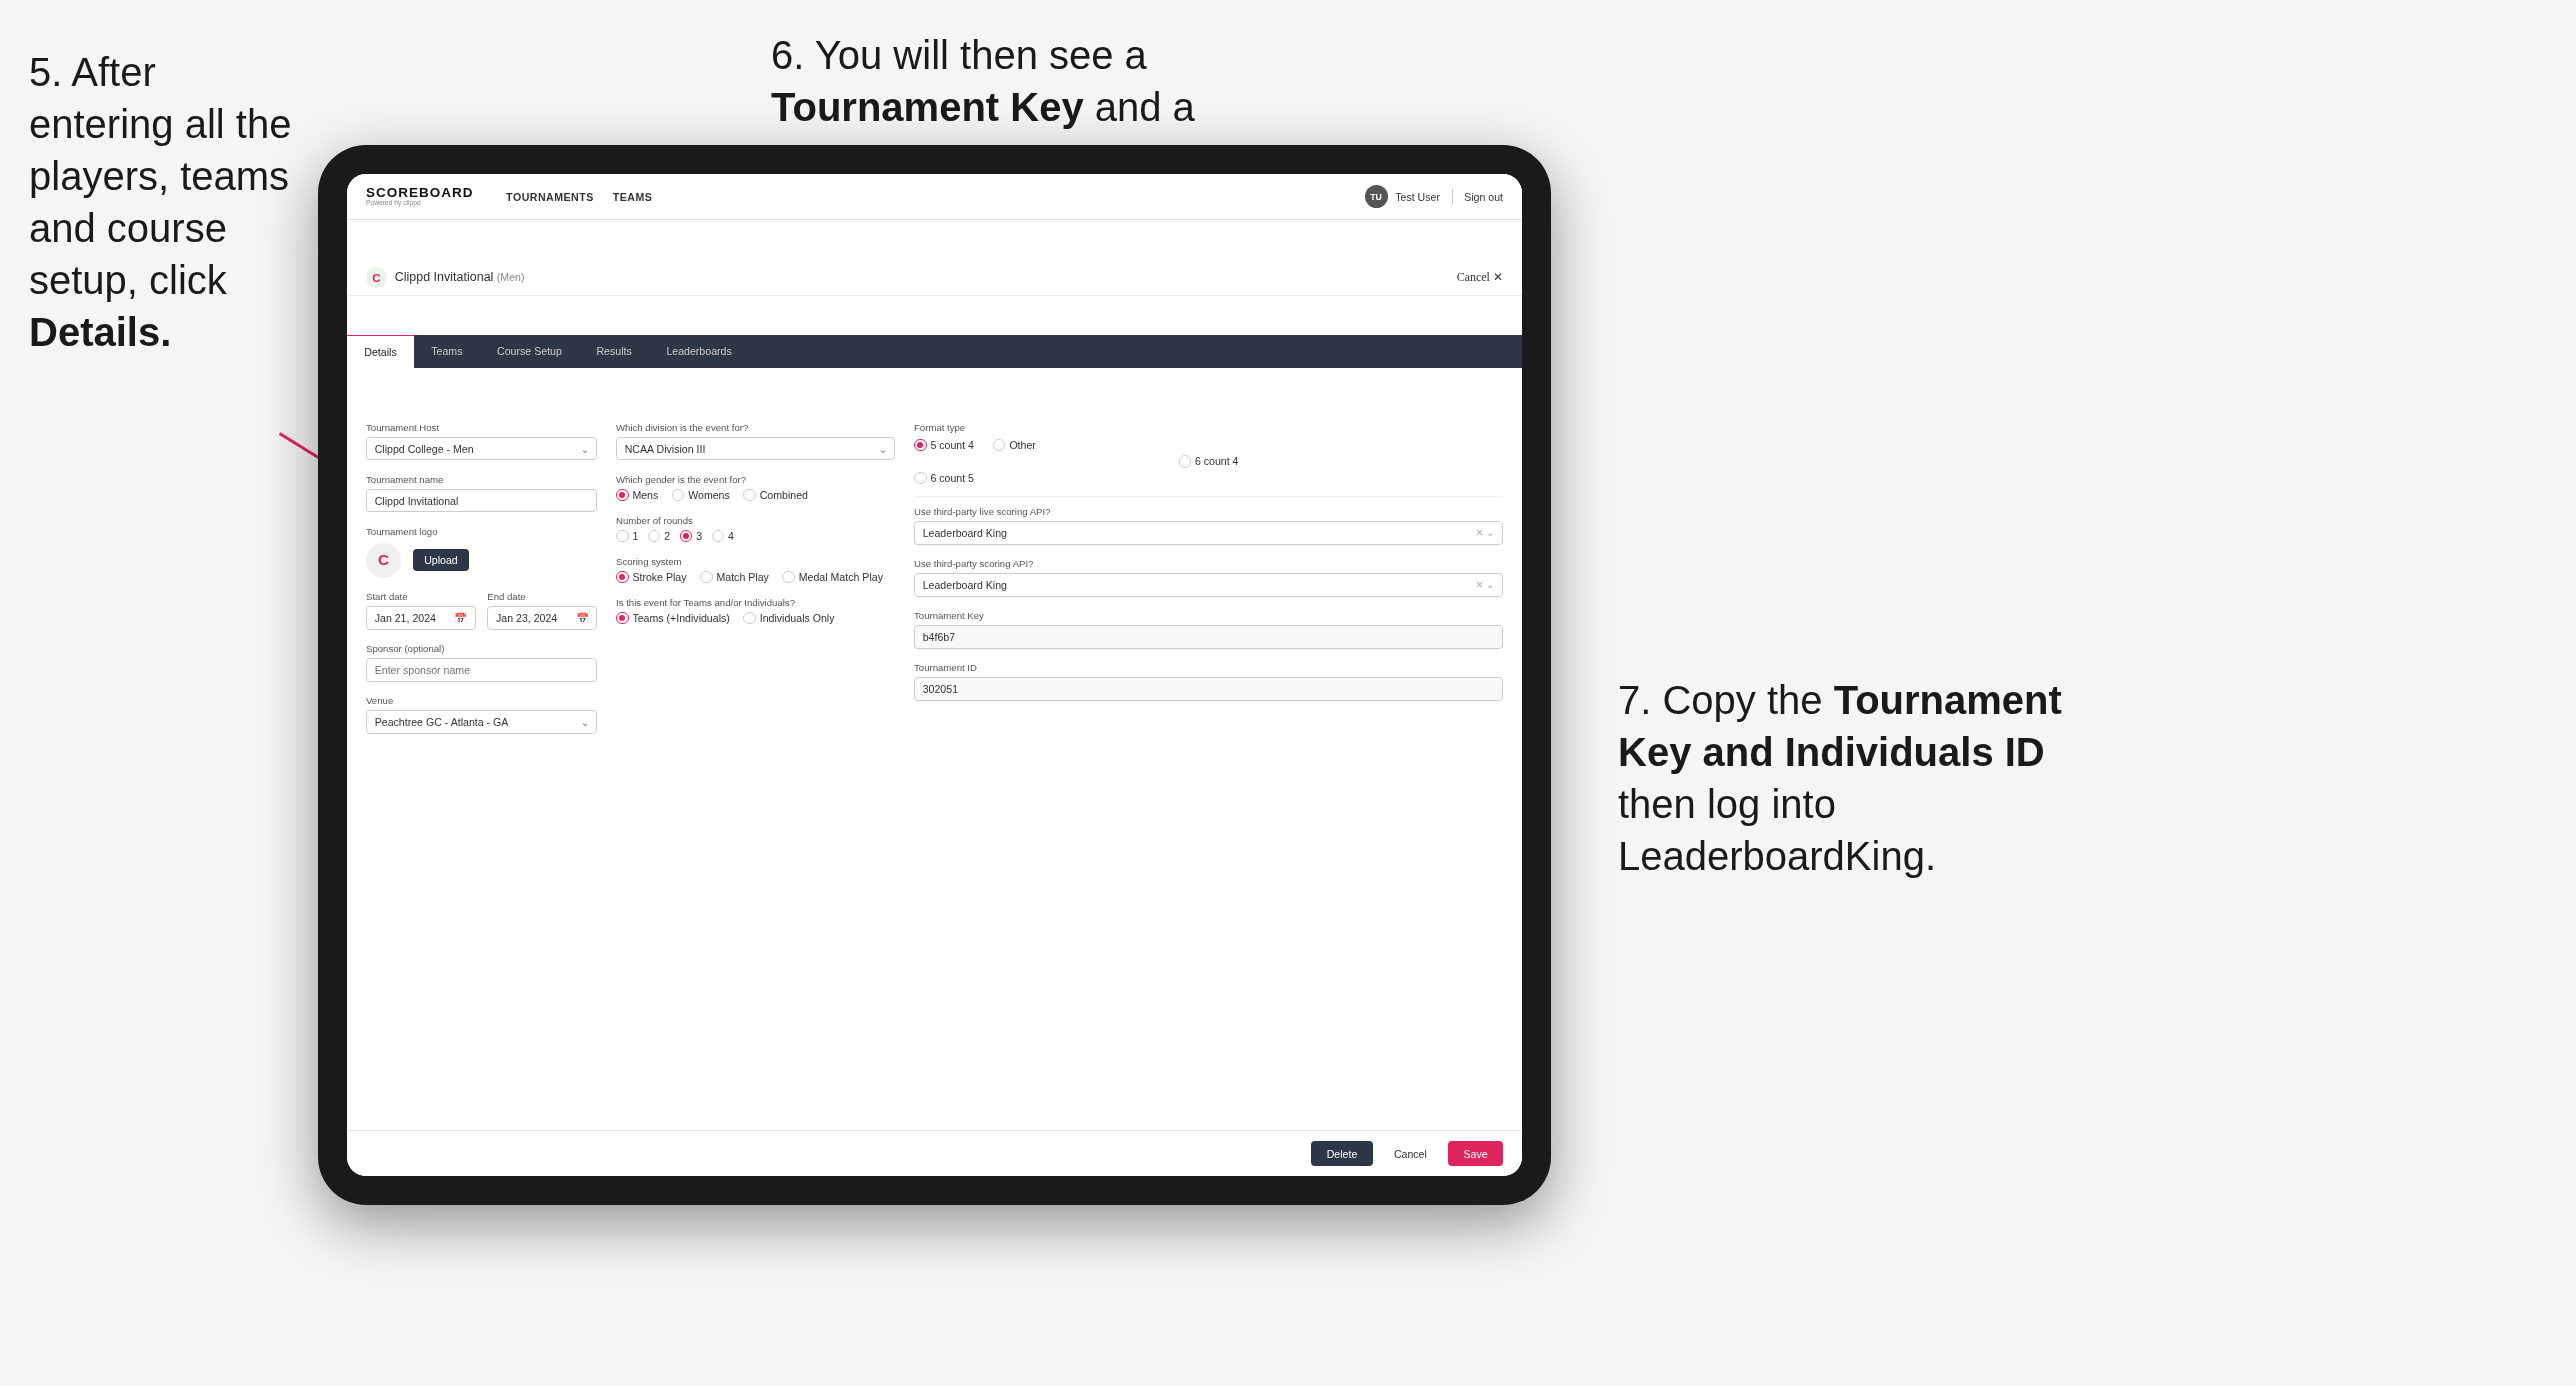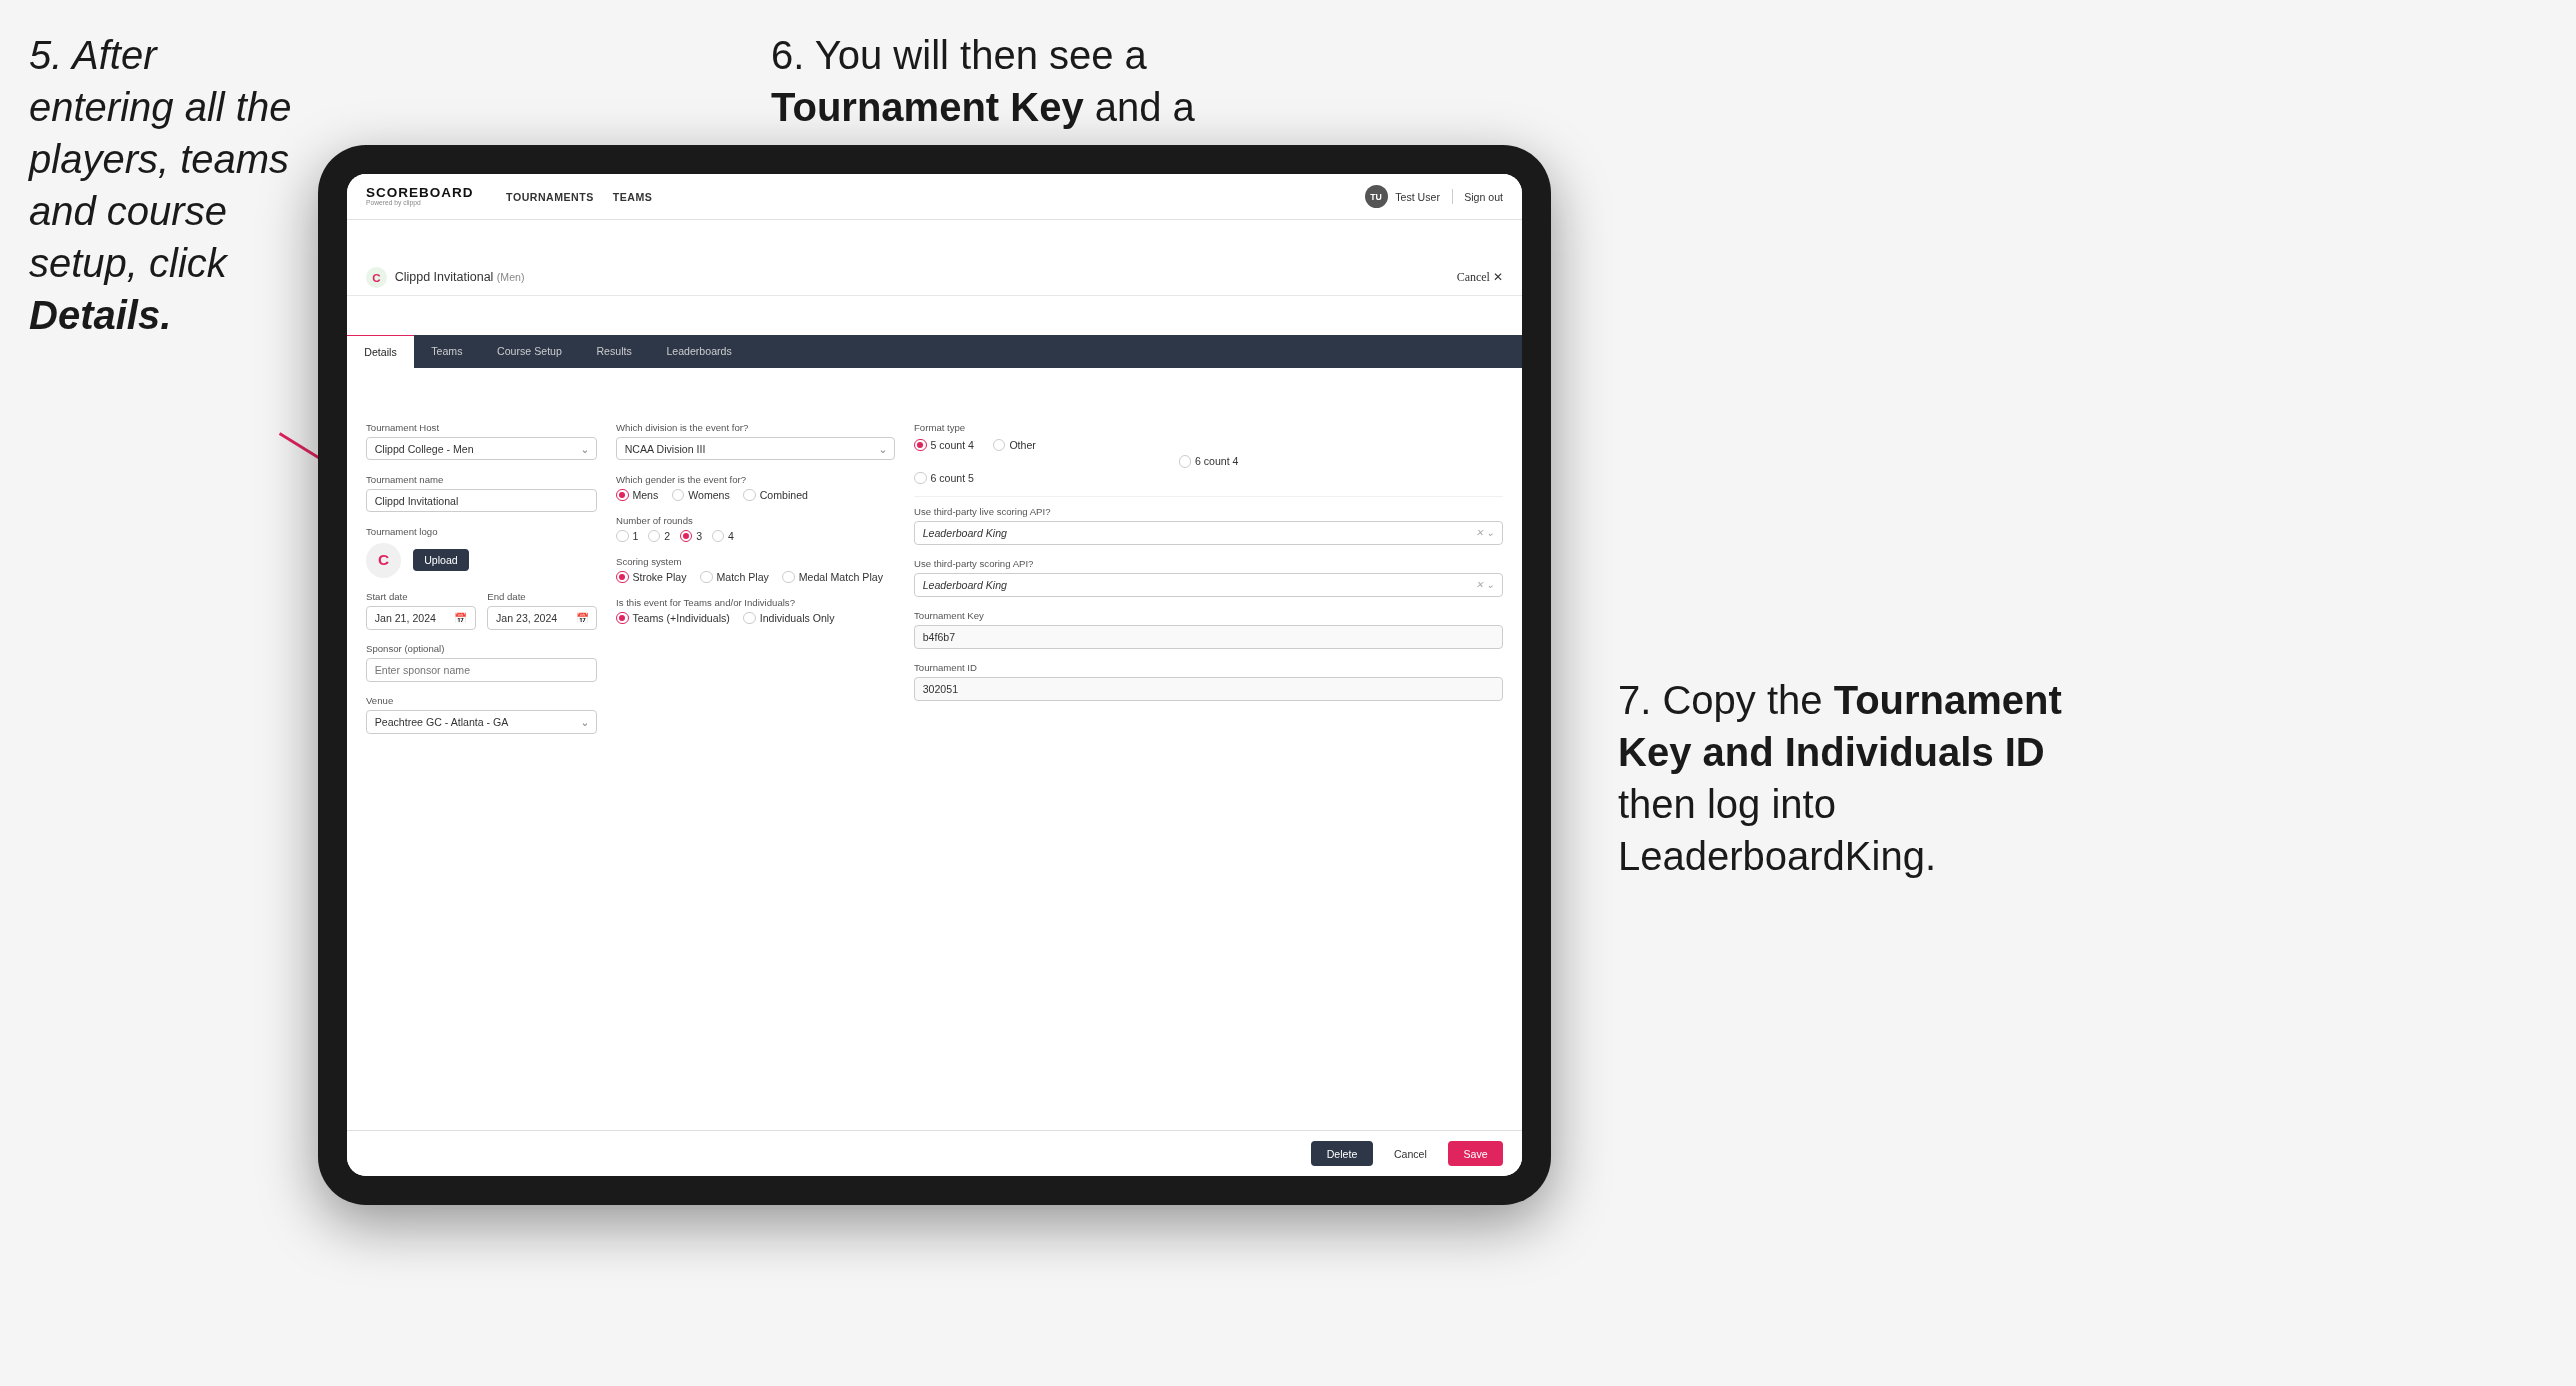"5. After entering all the" .annotation-left { font-style: italic -> none; top: 29px -> 46px }
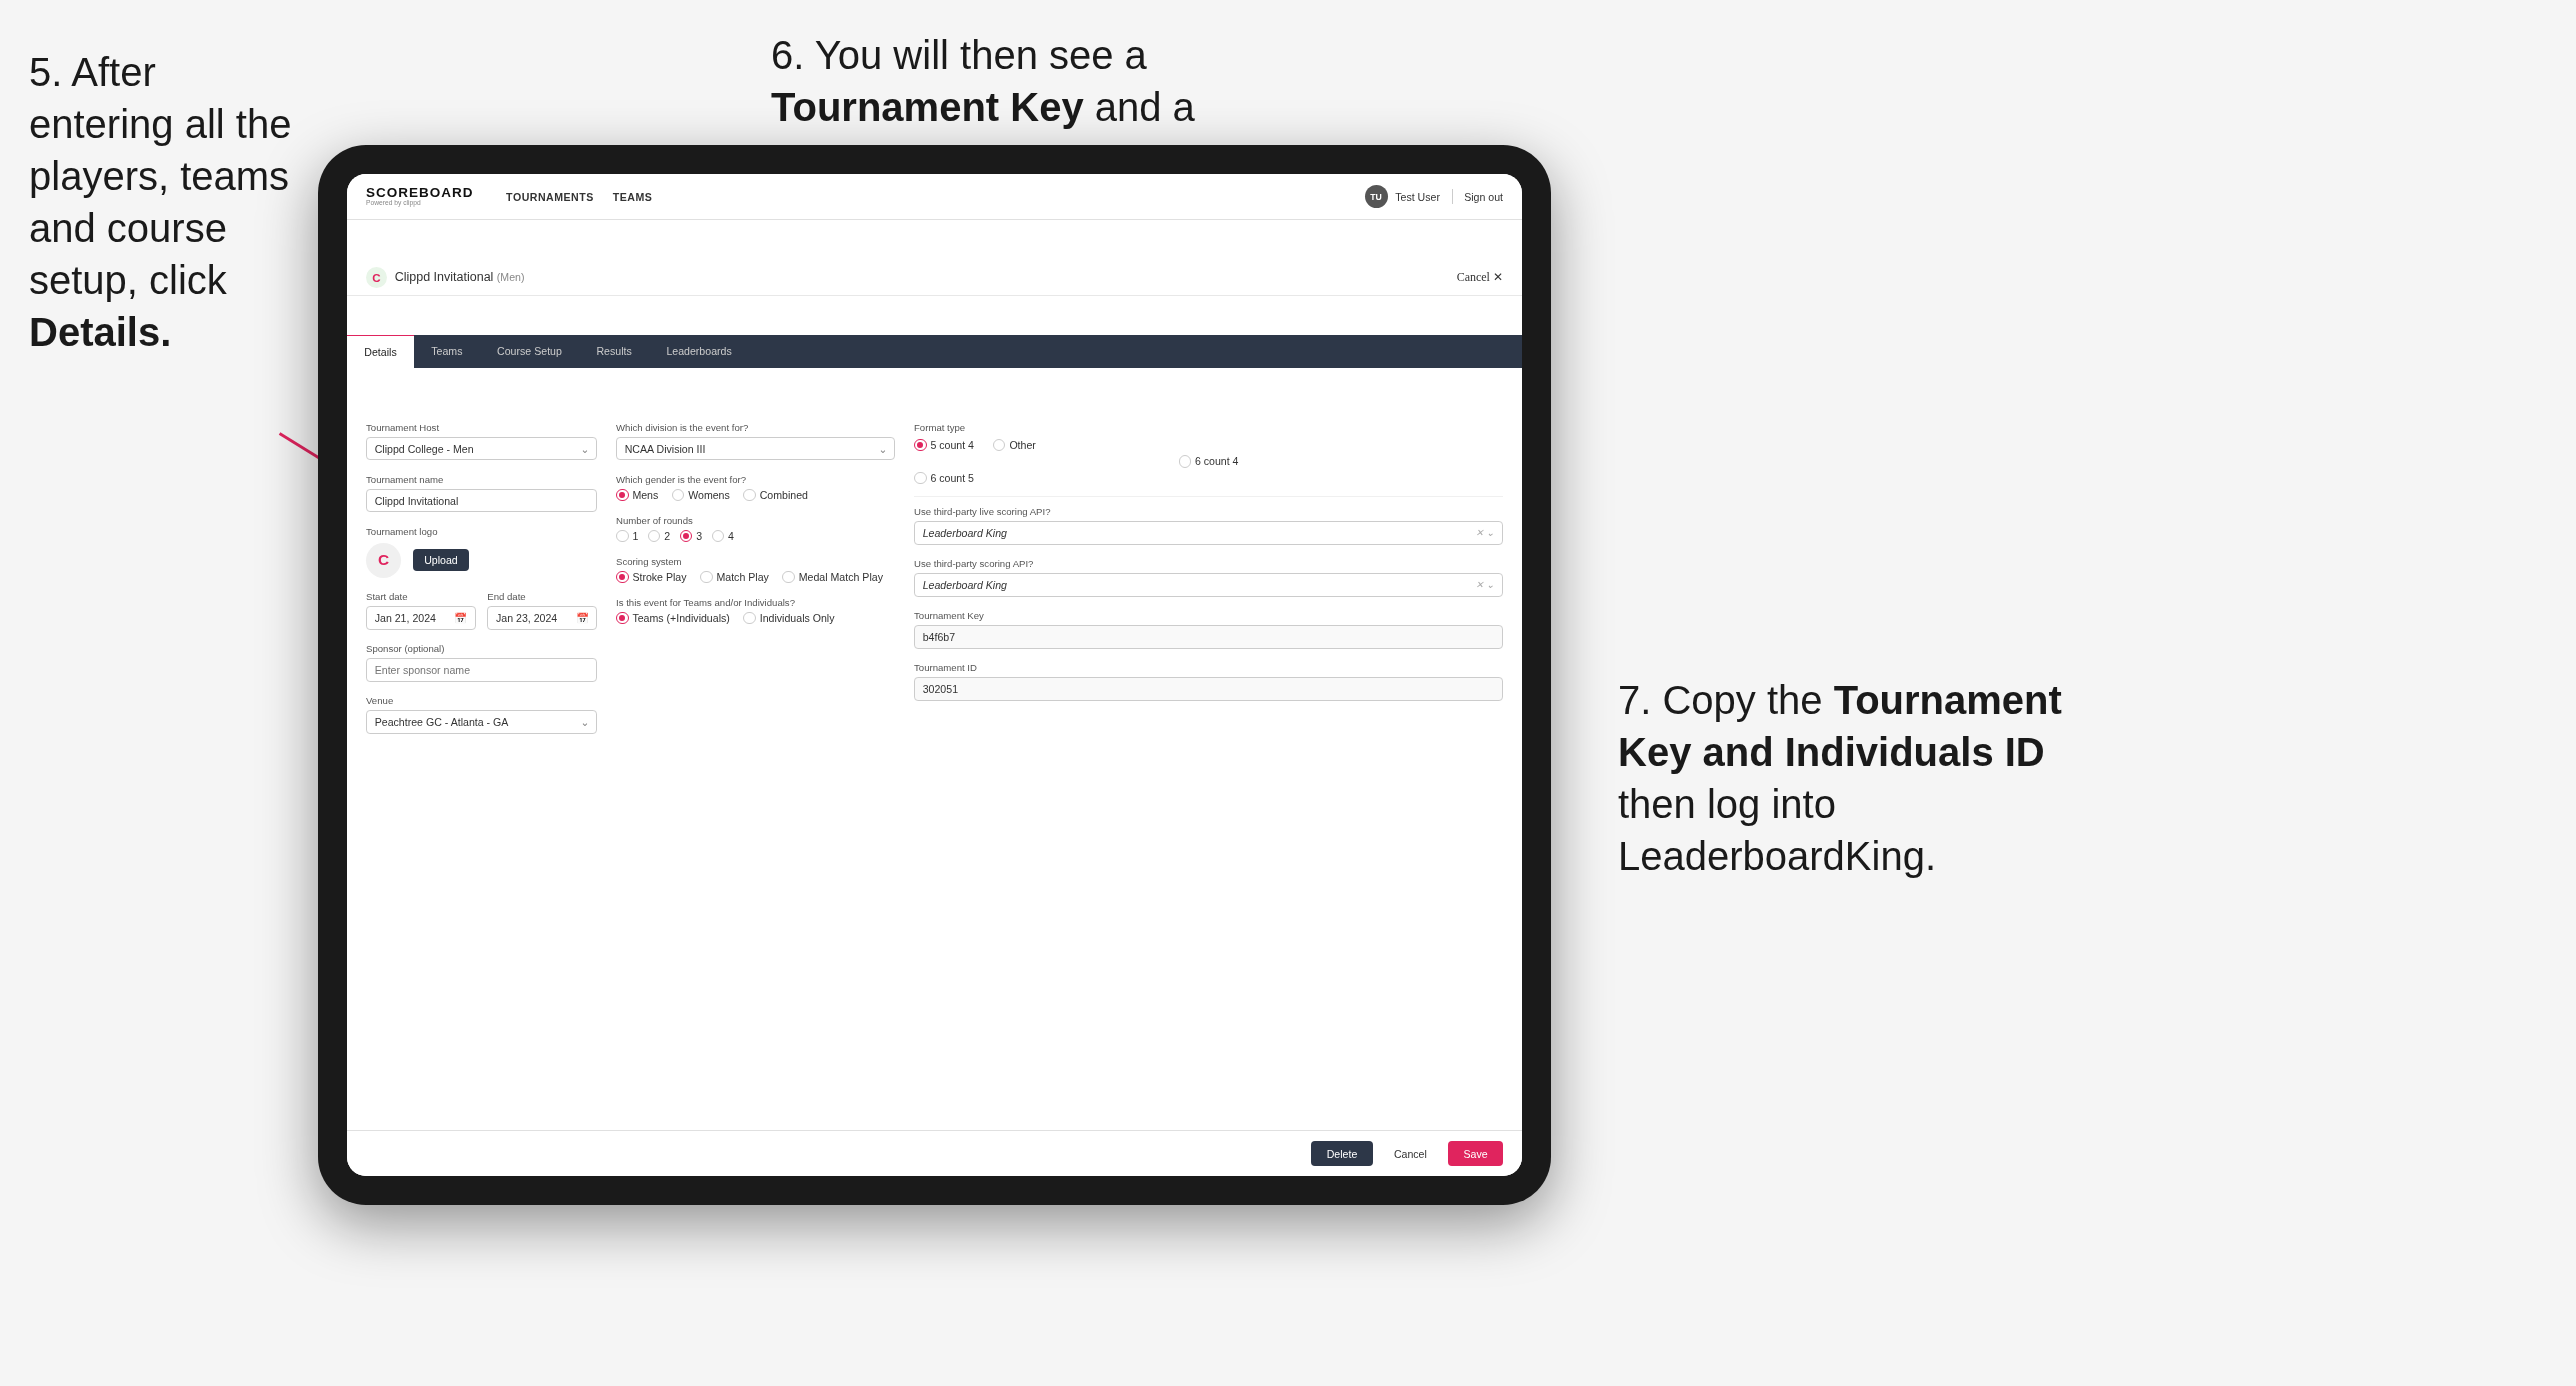"Leaderboard King" .api-select-inner { font-style: italic -> none }
